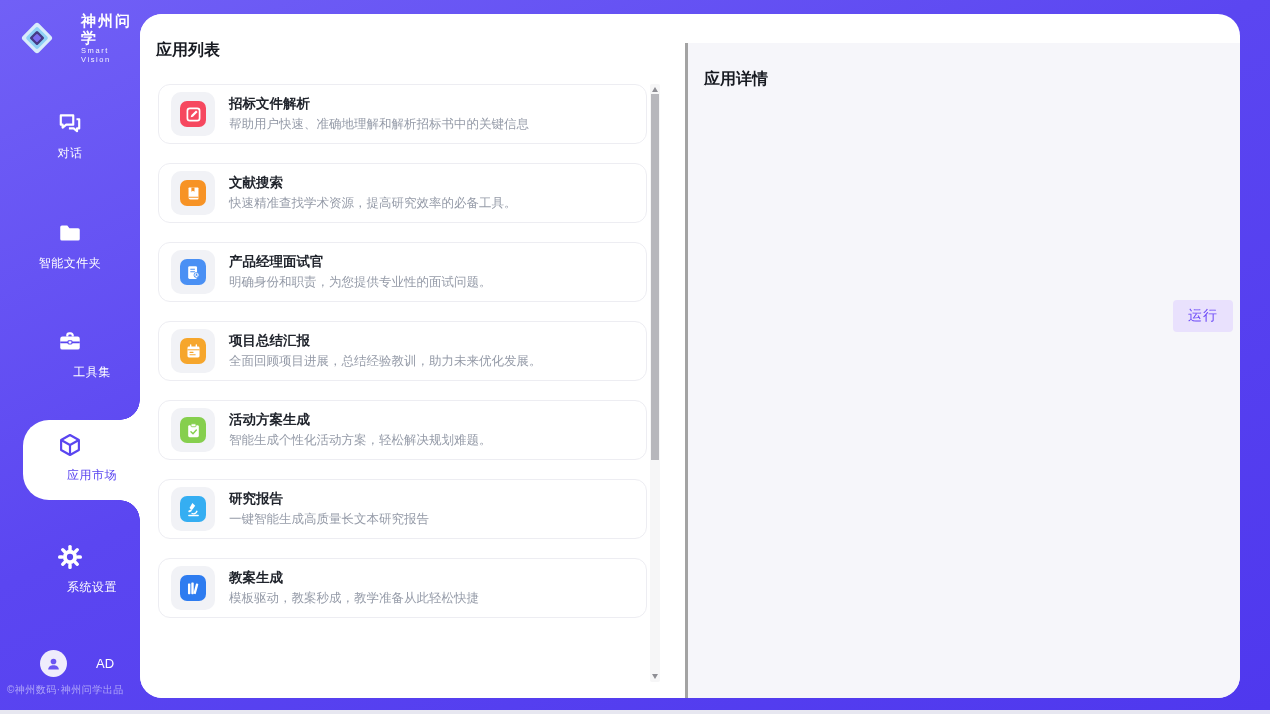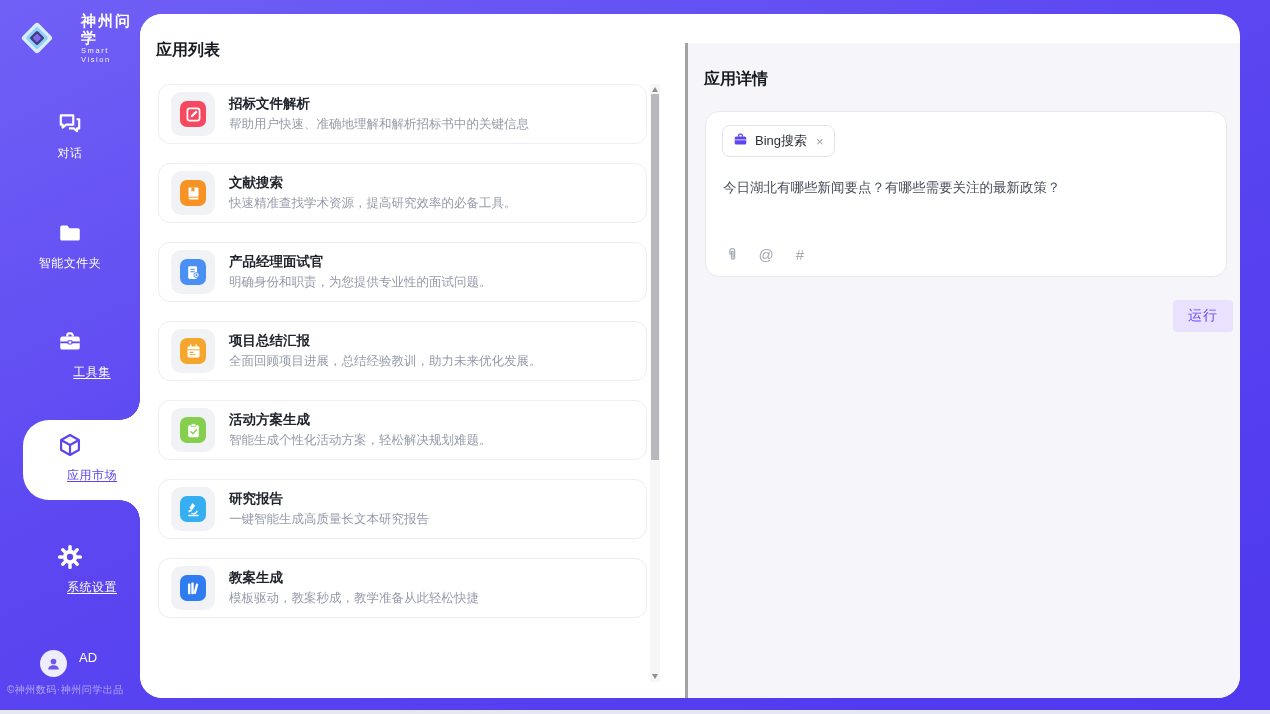"Bing搜索" div.detail-card { html: <div> <span> <span><svg> <path></path> <rect></rect> <path></path> </svg></span> <span>Bing搜索</span> <span>×</span> </span> <div>今日湖北有哪些新闻要点？有哪些需要关注的最新政策？</div> <div> <span> <svg> <path></path> </svg> </span> <span>@</span> <span>#</span> </div> </div> -> none }
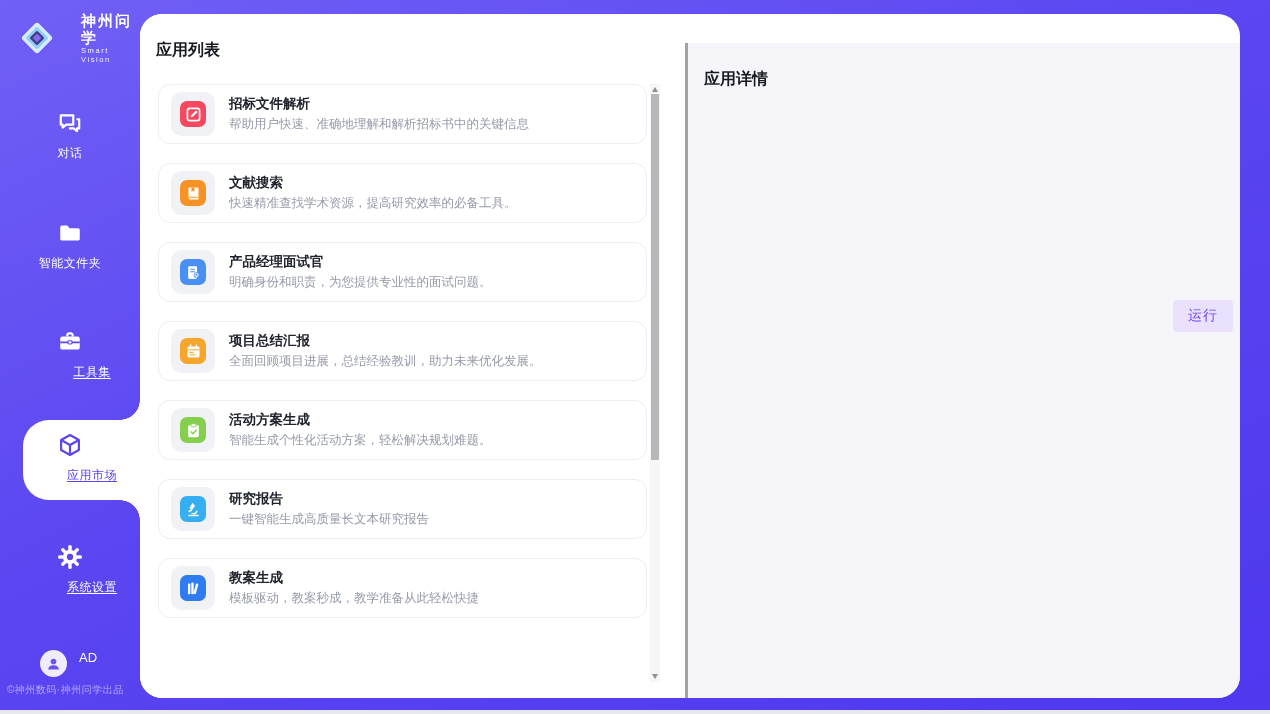"工具集" .nav-item .nlabel.u { text-decoration: underline -> none }
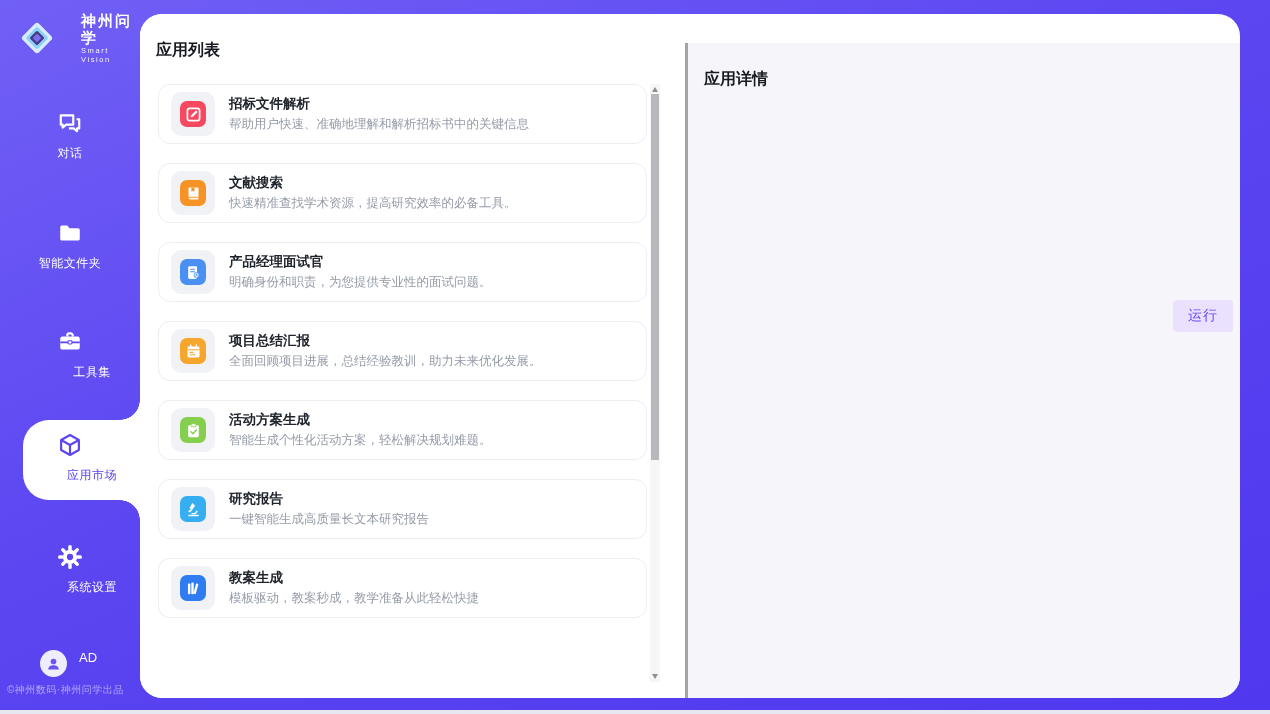"AD" .user { align-items: none -> center; gap: 12px -> 29px }
